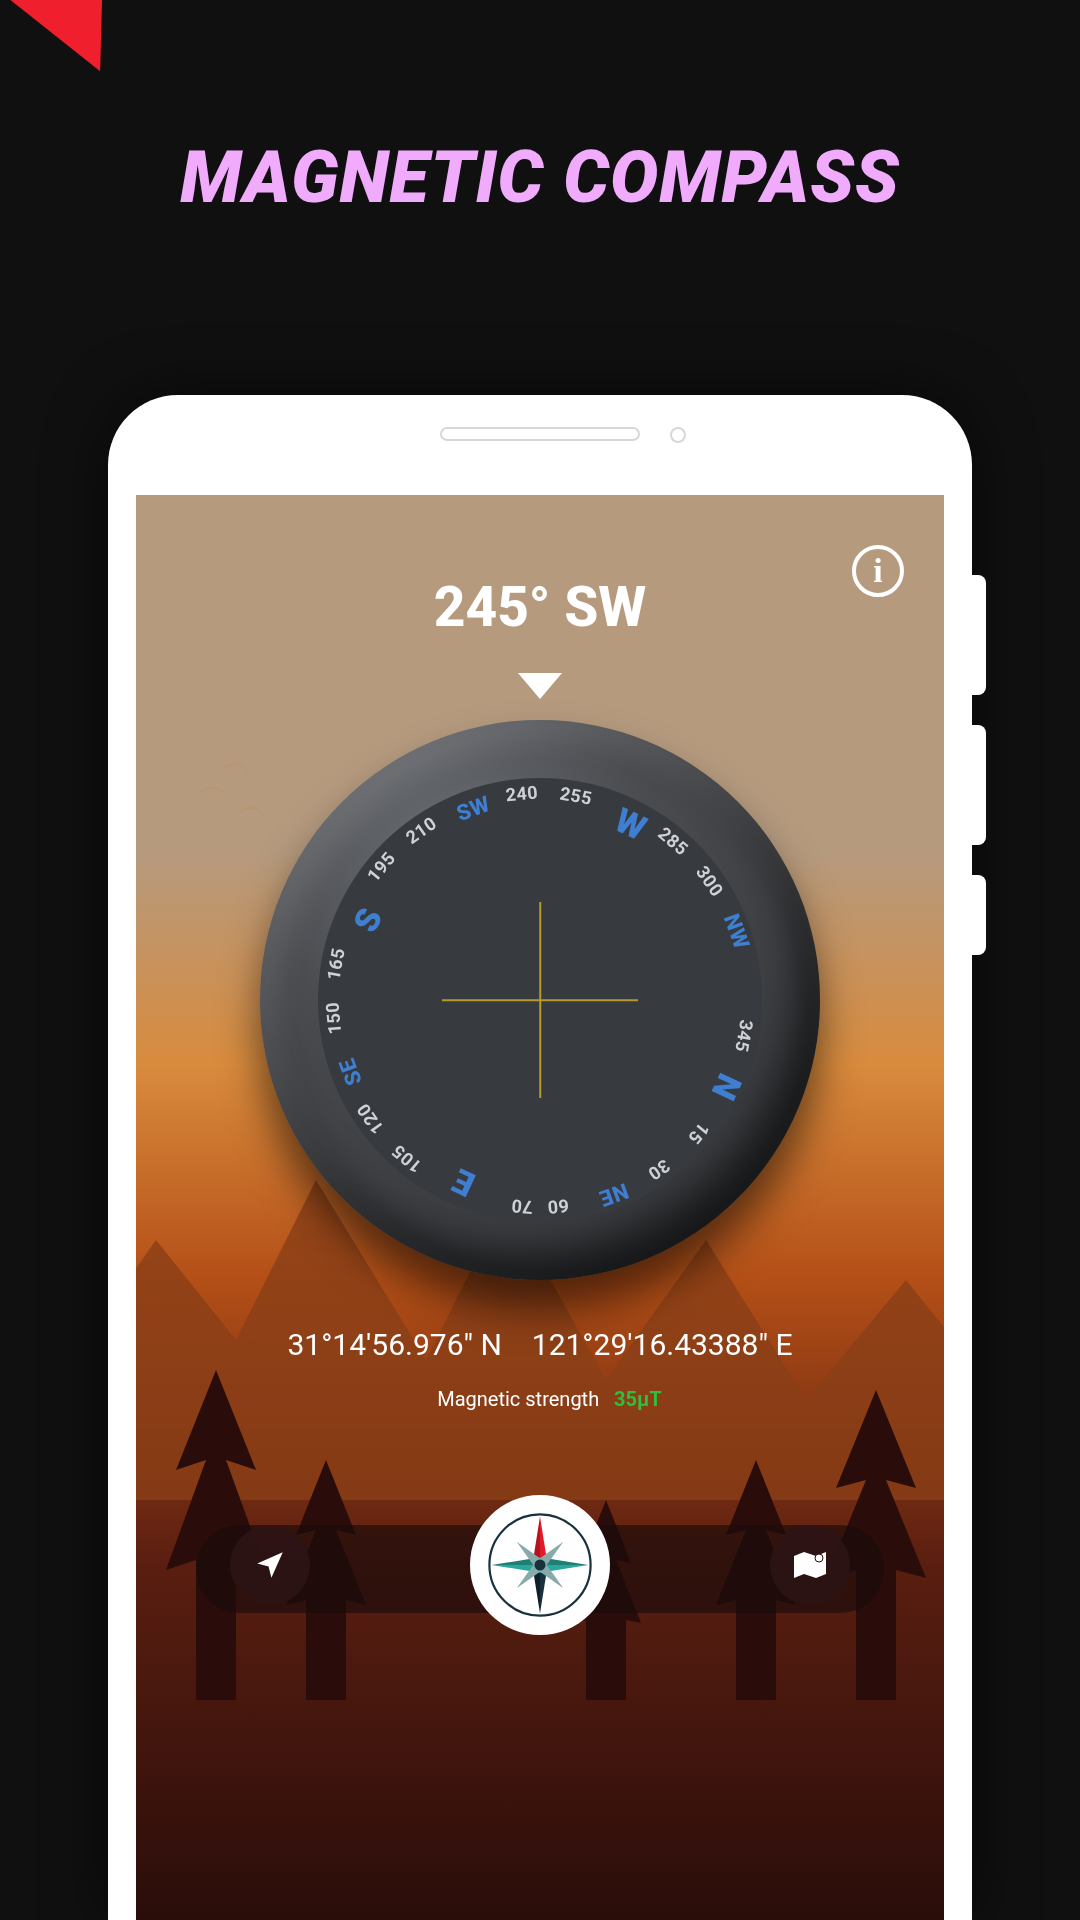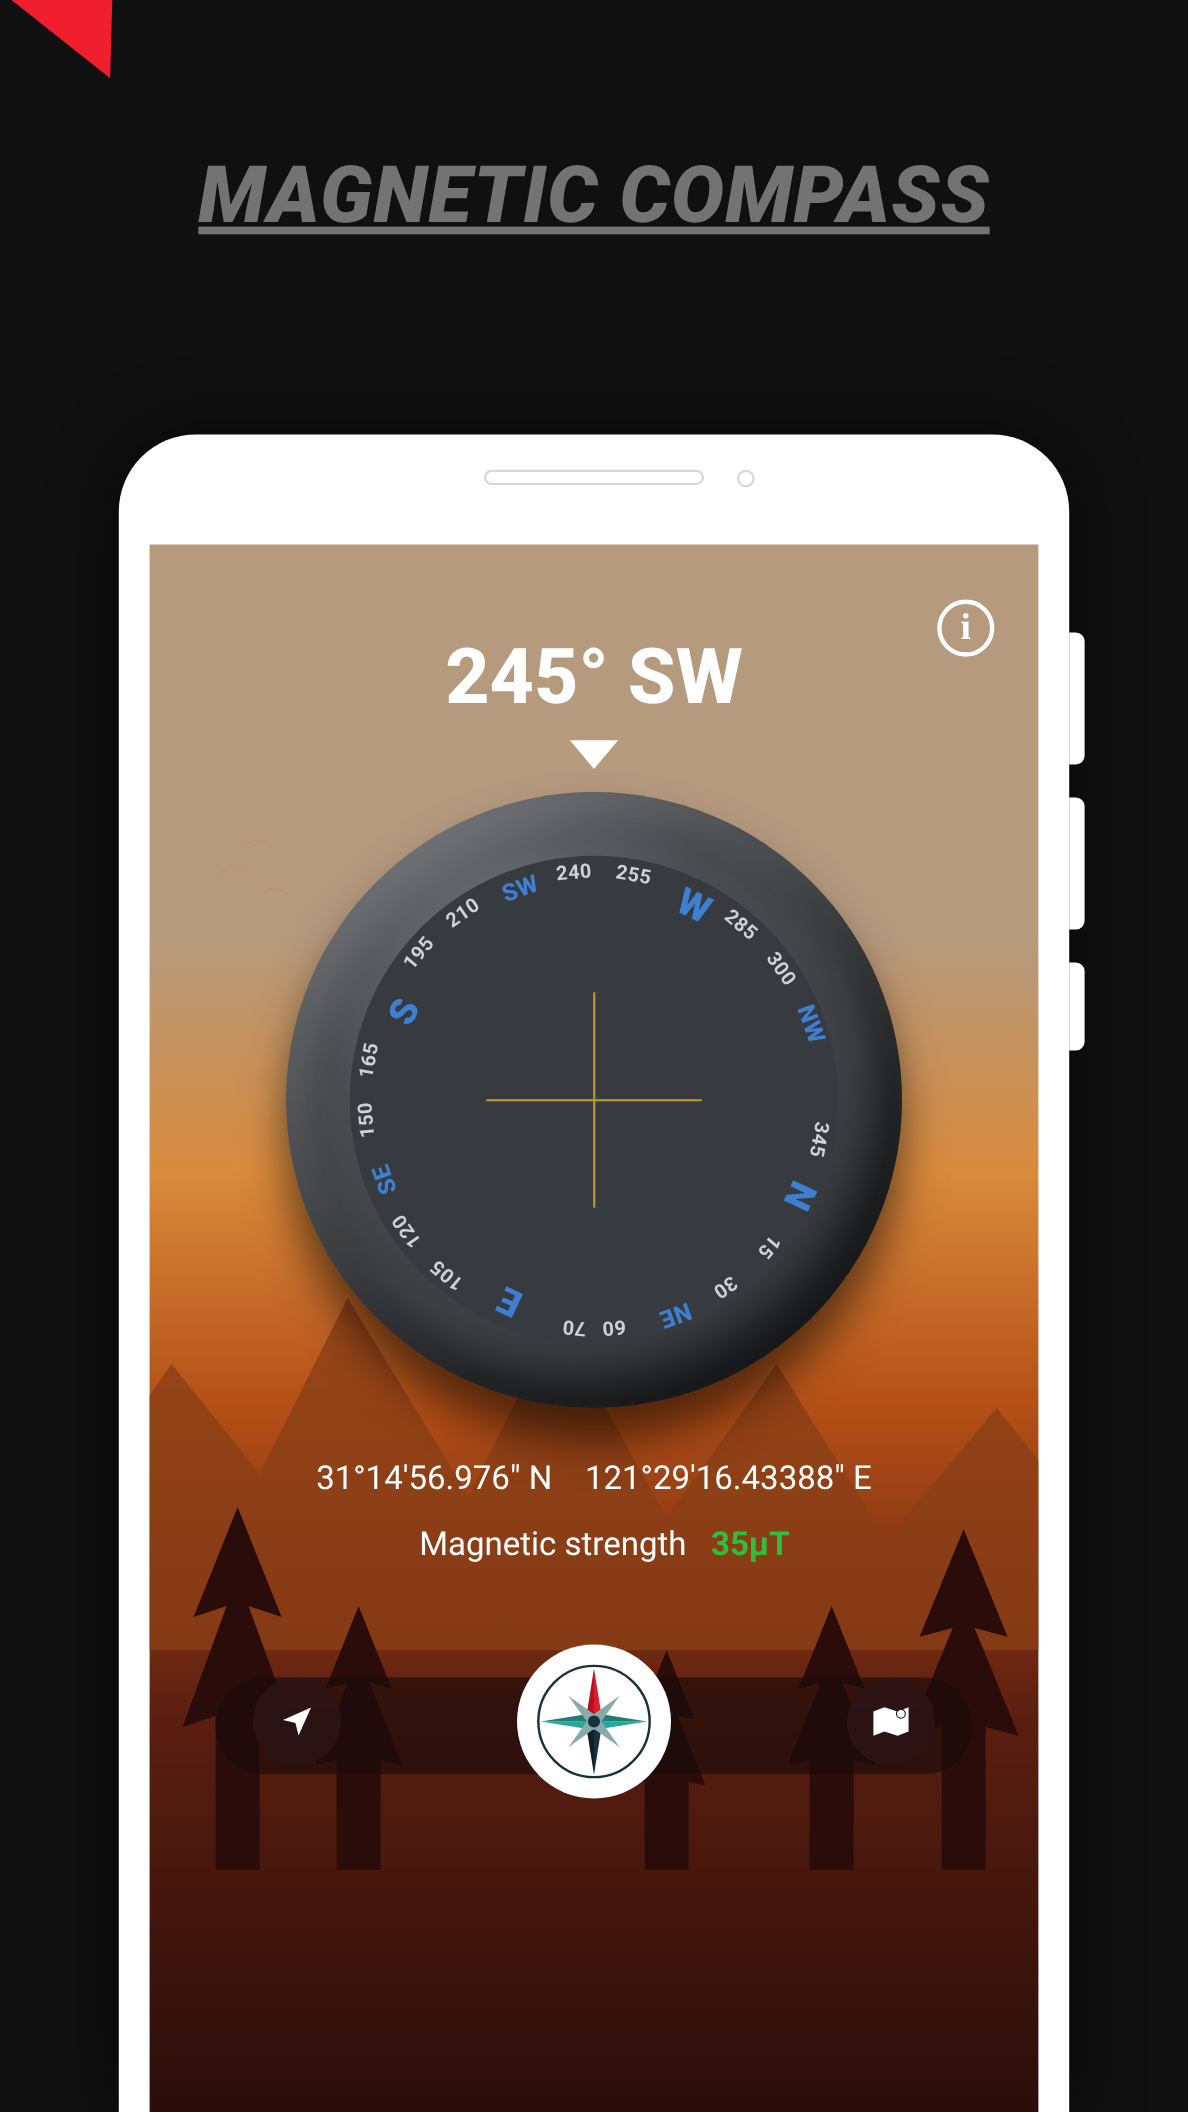"MAGNETIC COMPASS" .headline { color: #737373 -> #f0abfc; text-decoration: underline -> none }
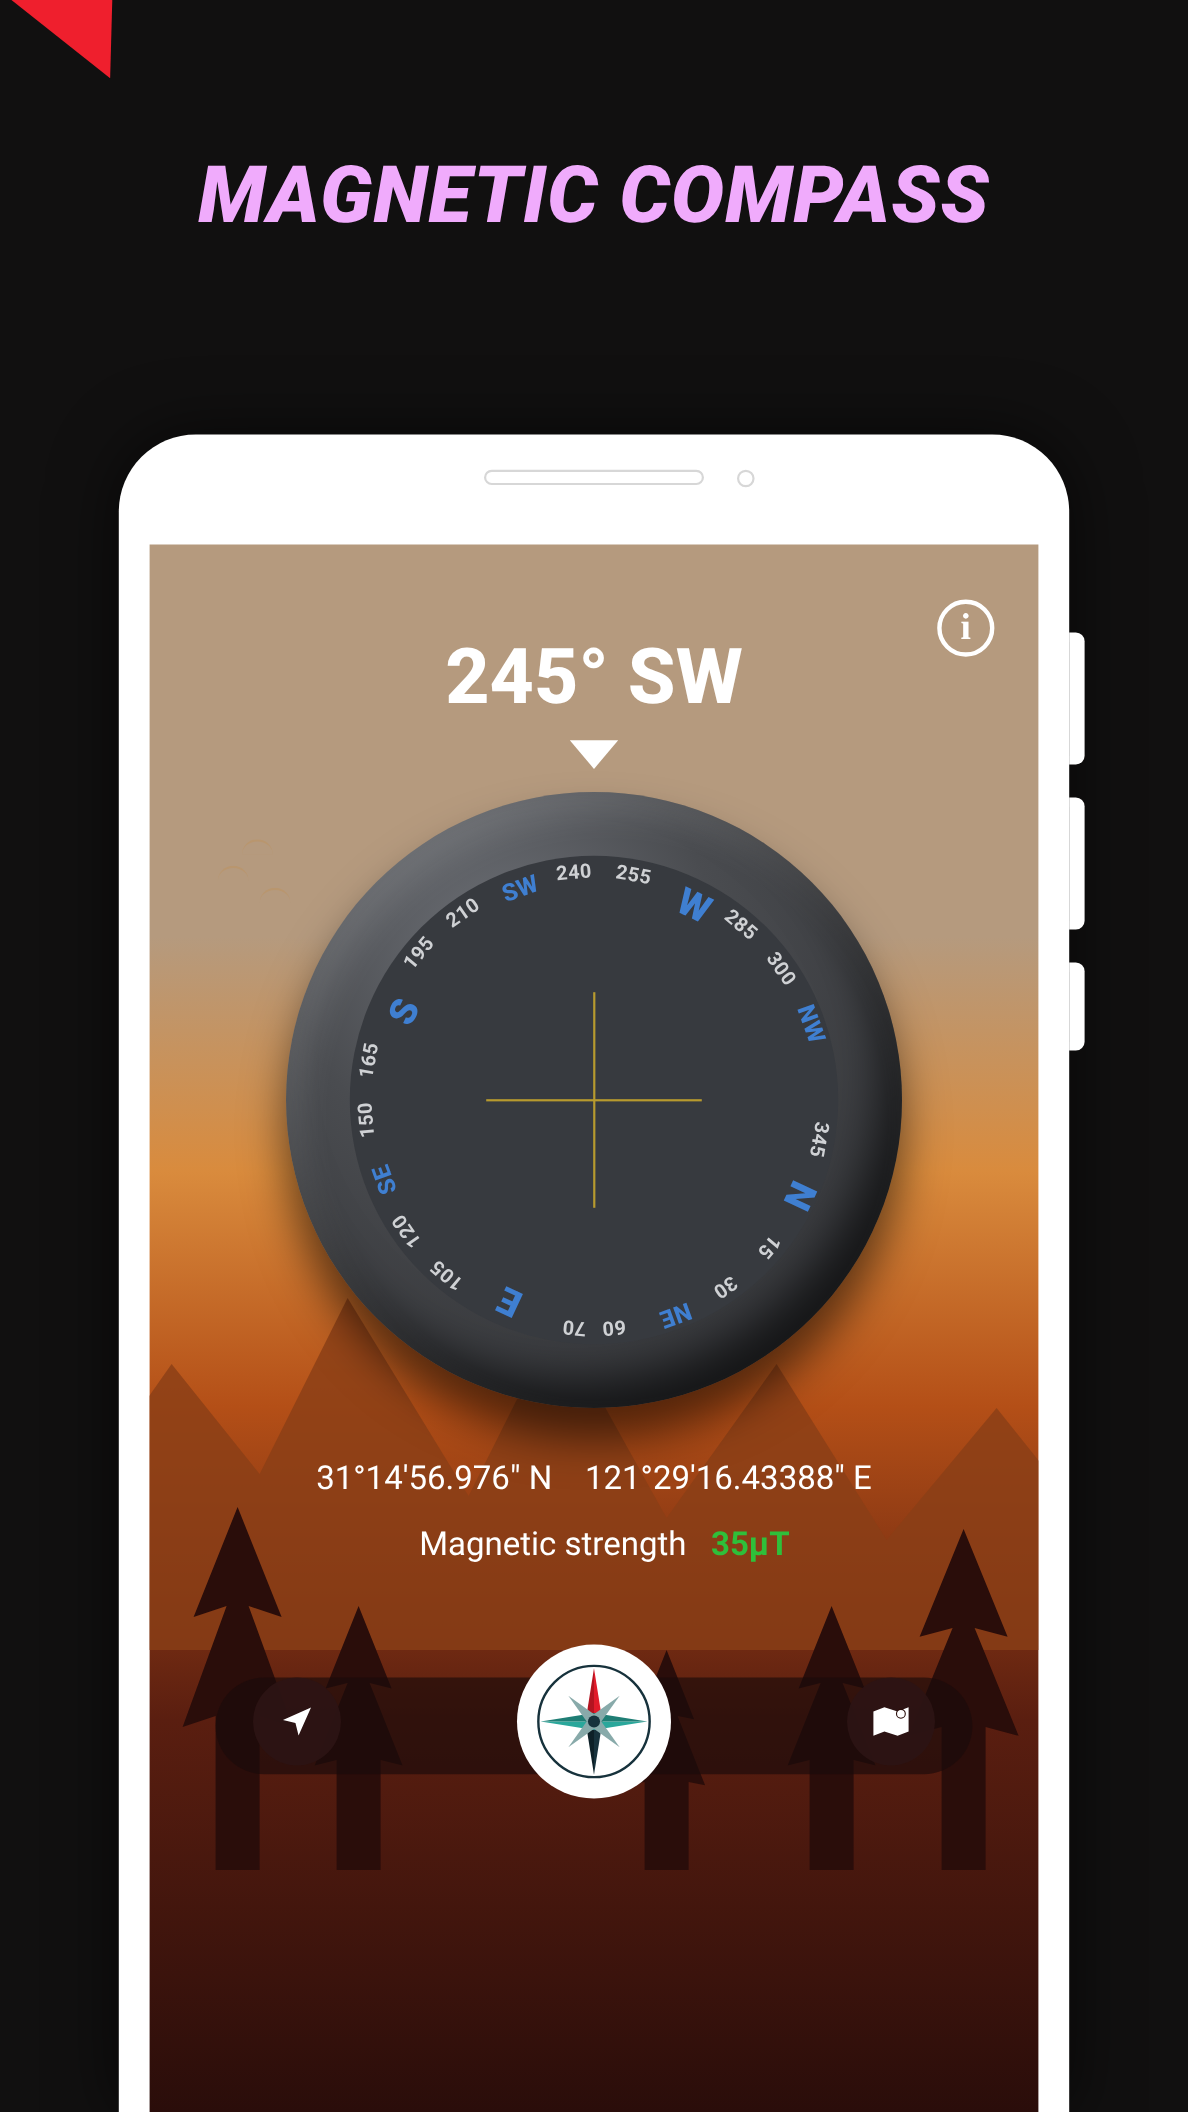"245° SW" .heading-readout { font-size: 70px -> 55px }
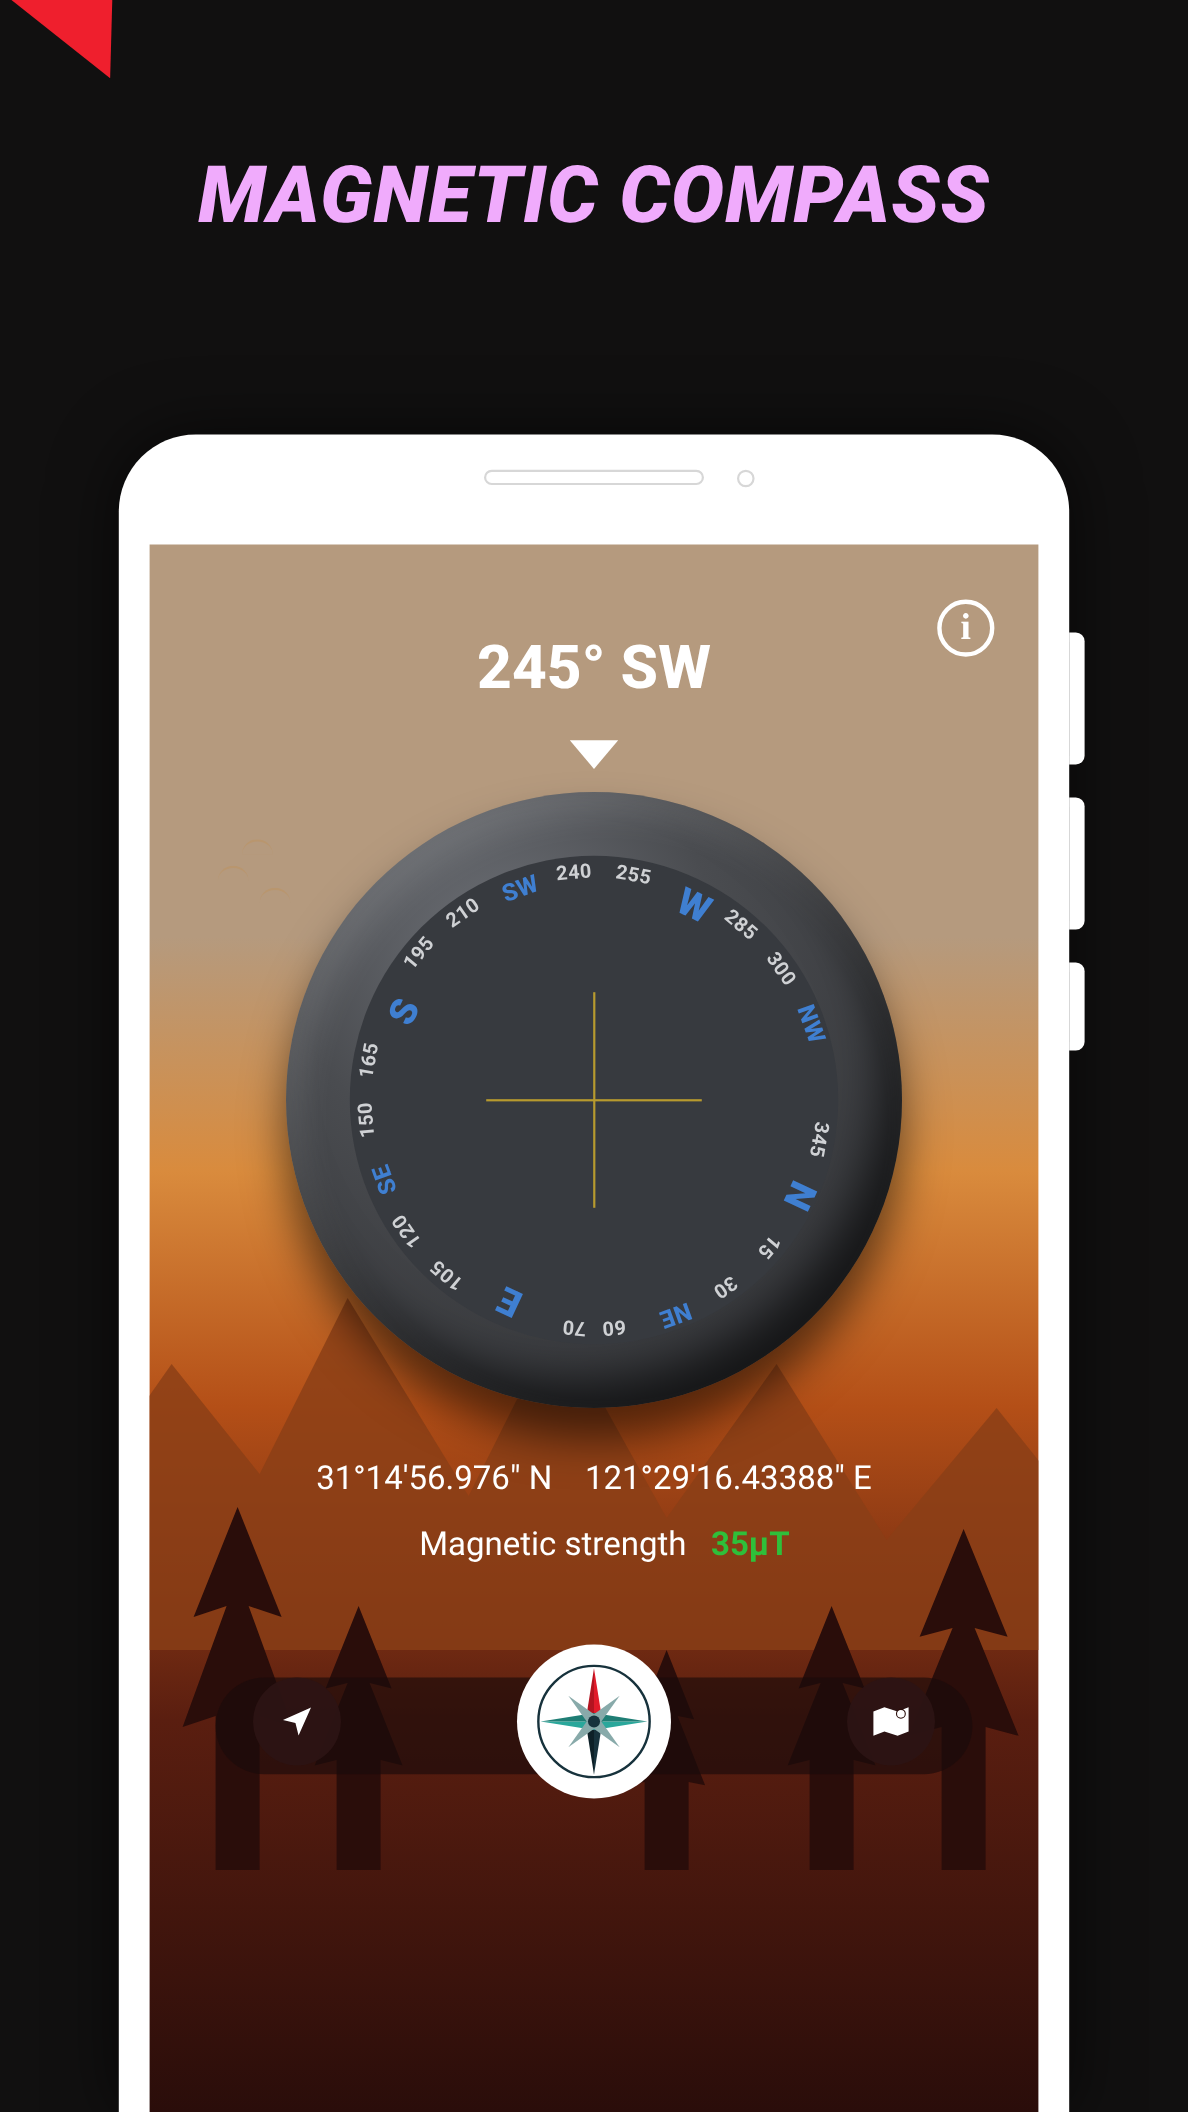"Magnetic strength 35µT" .mag-line { font-size: 30px -> 20px }
